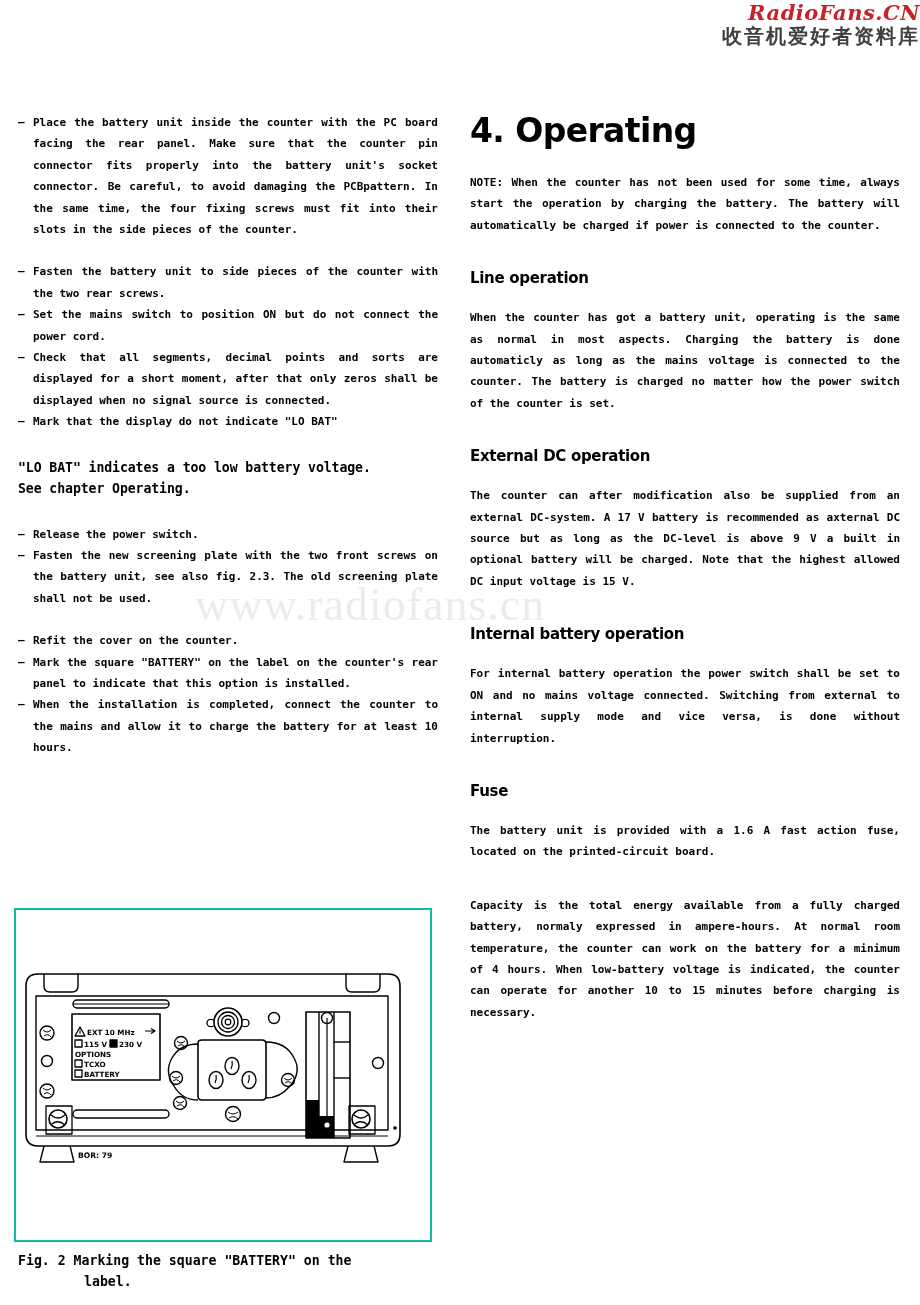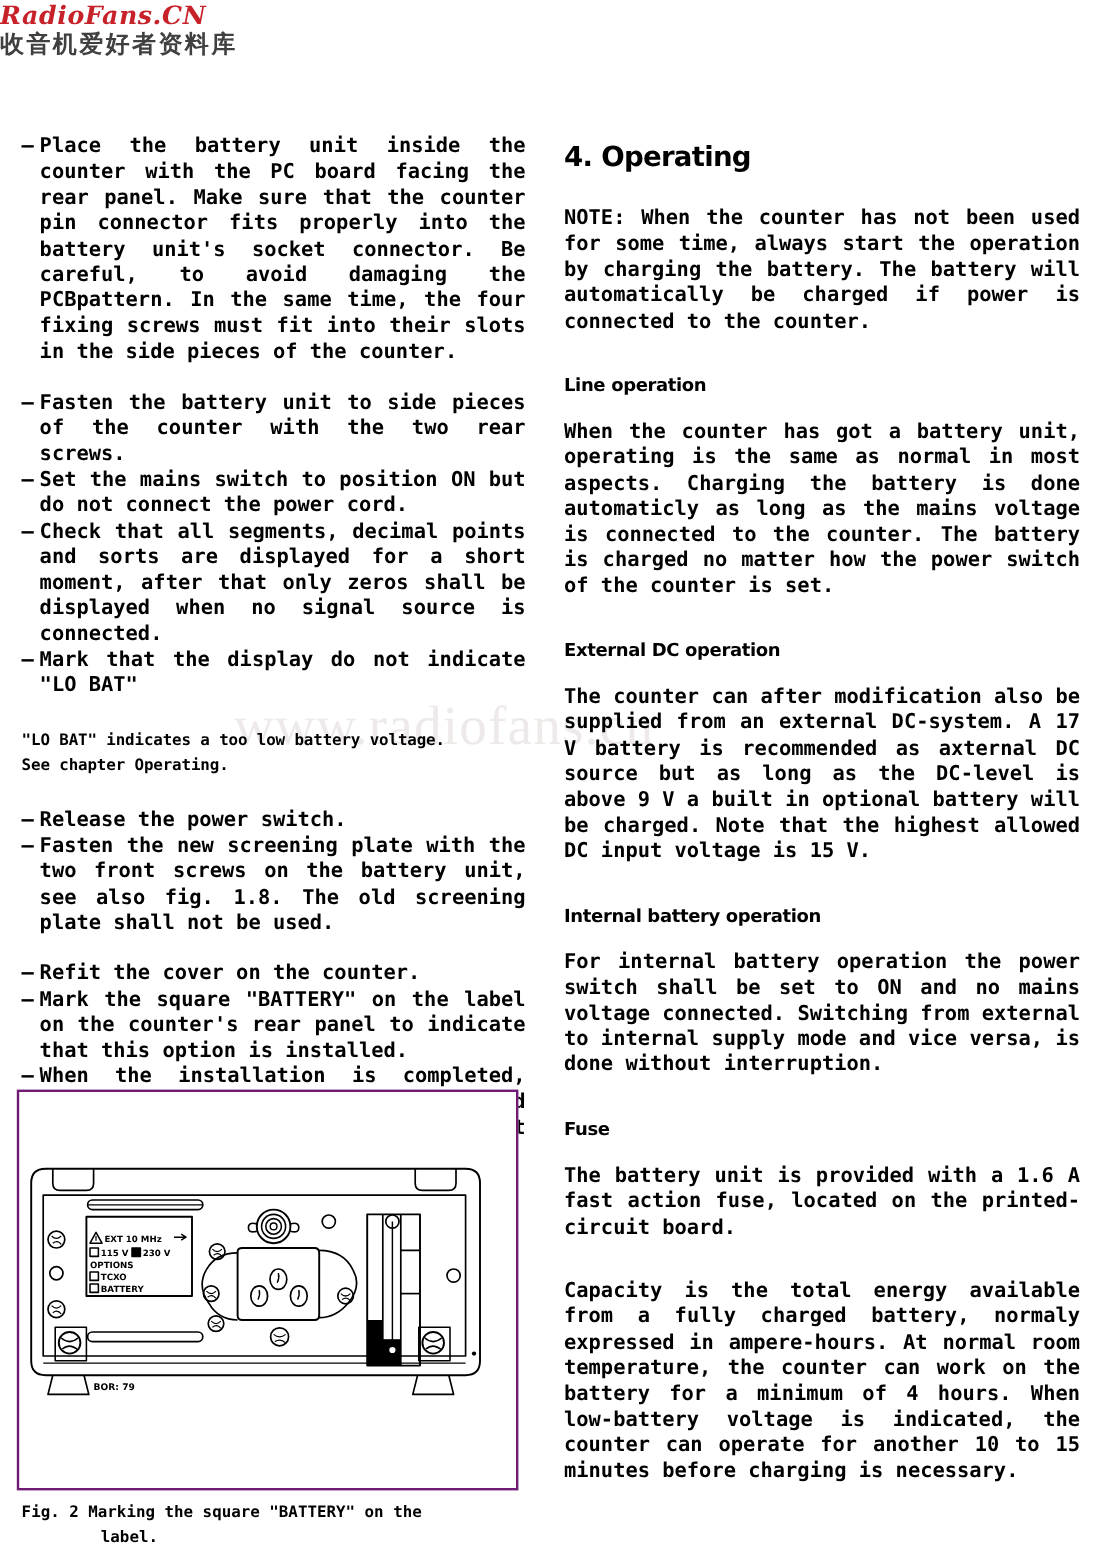"RadioFans.CN" #wm-top { text-align: left -> right }
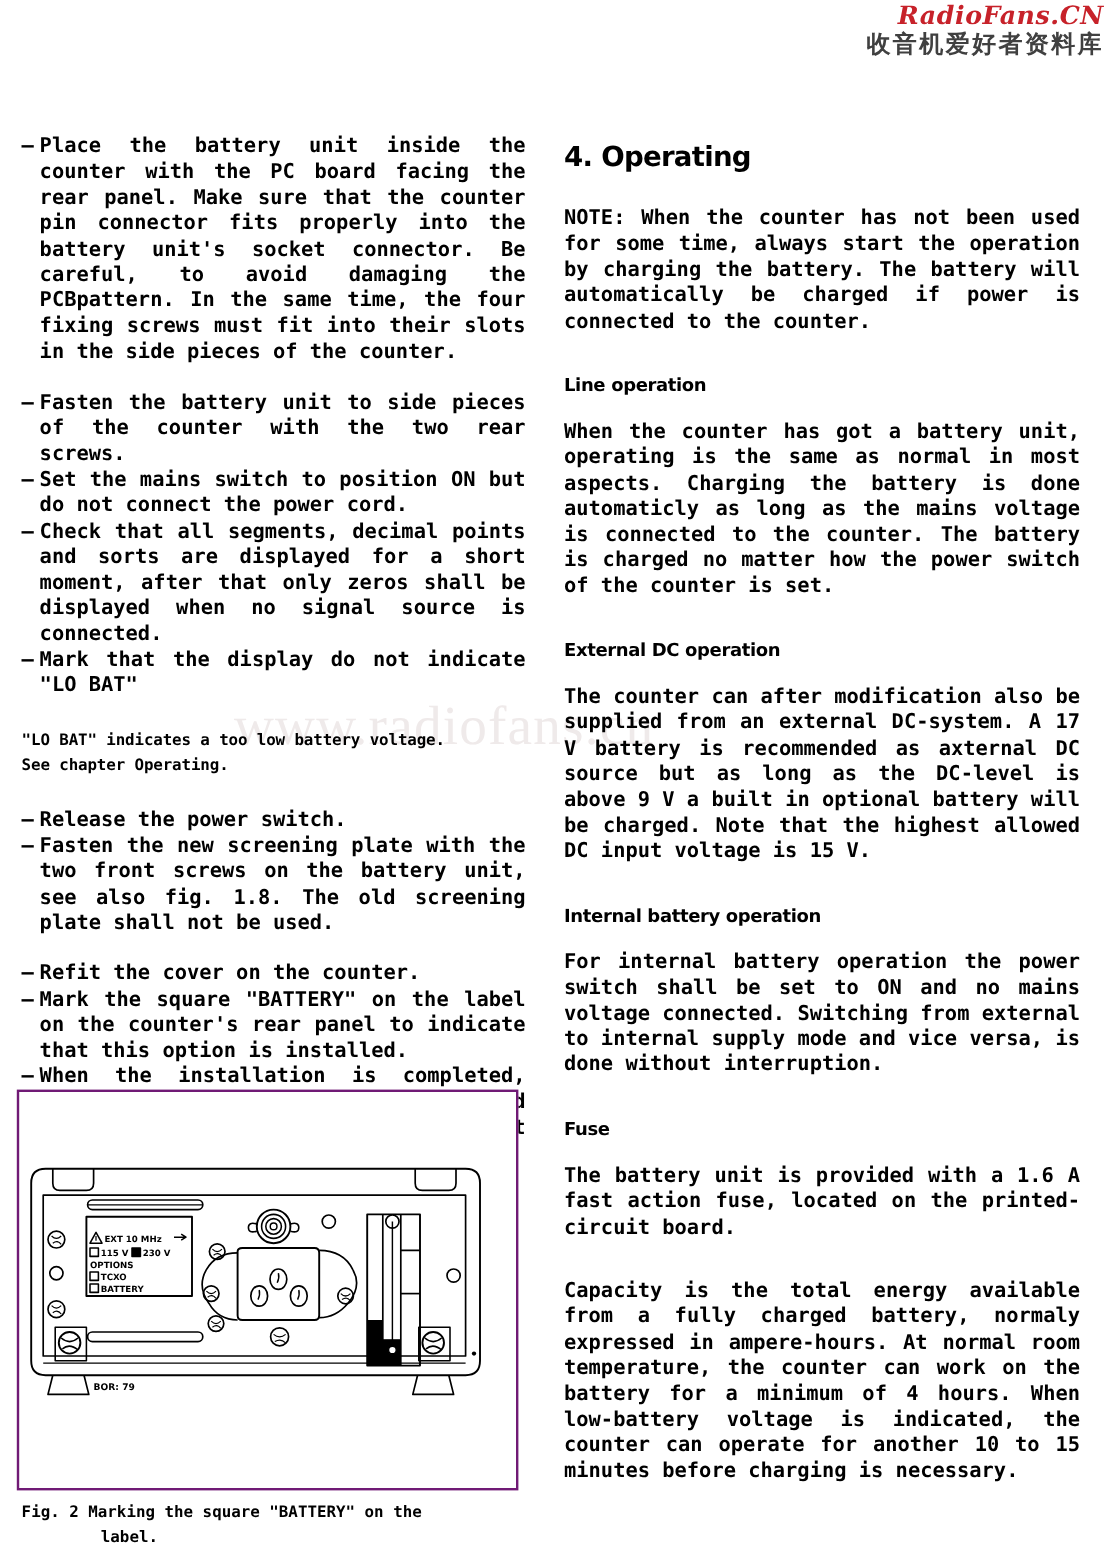"Place the battery unit inside" .tw { font-size: 17px -> 11px }
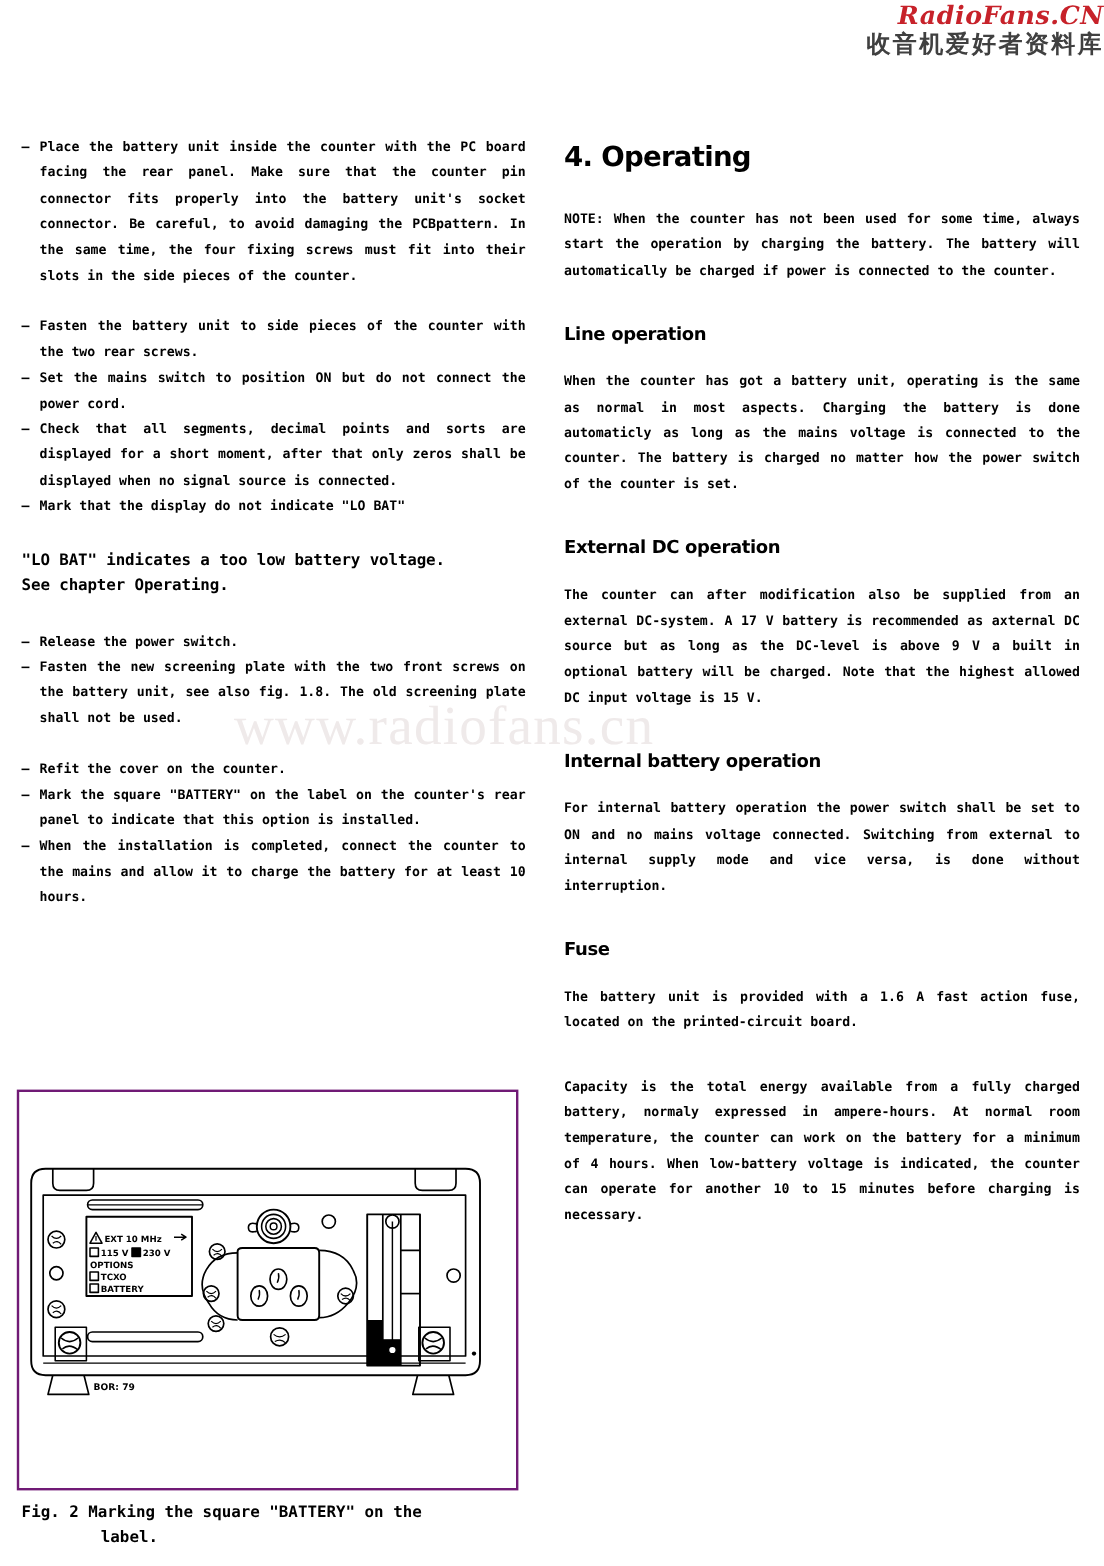"4. Operating" h1.chapter { font-size: 23px -> 33px }
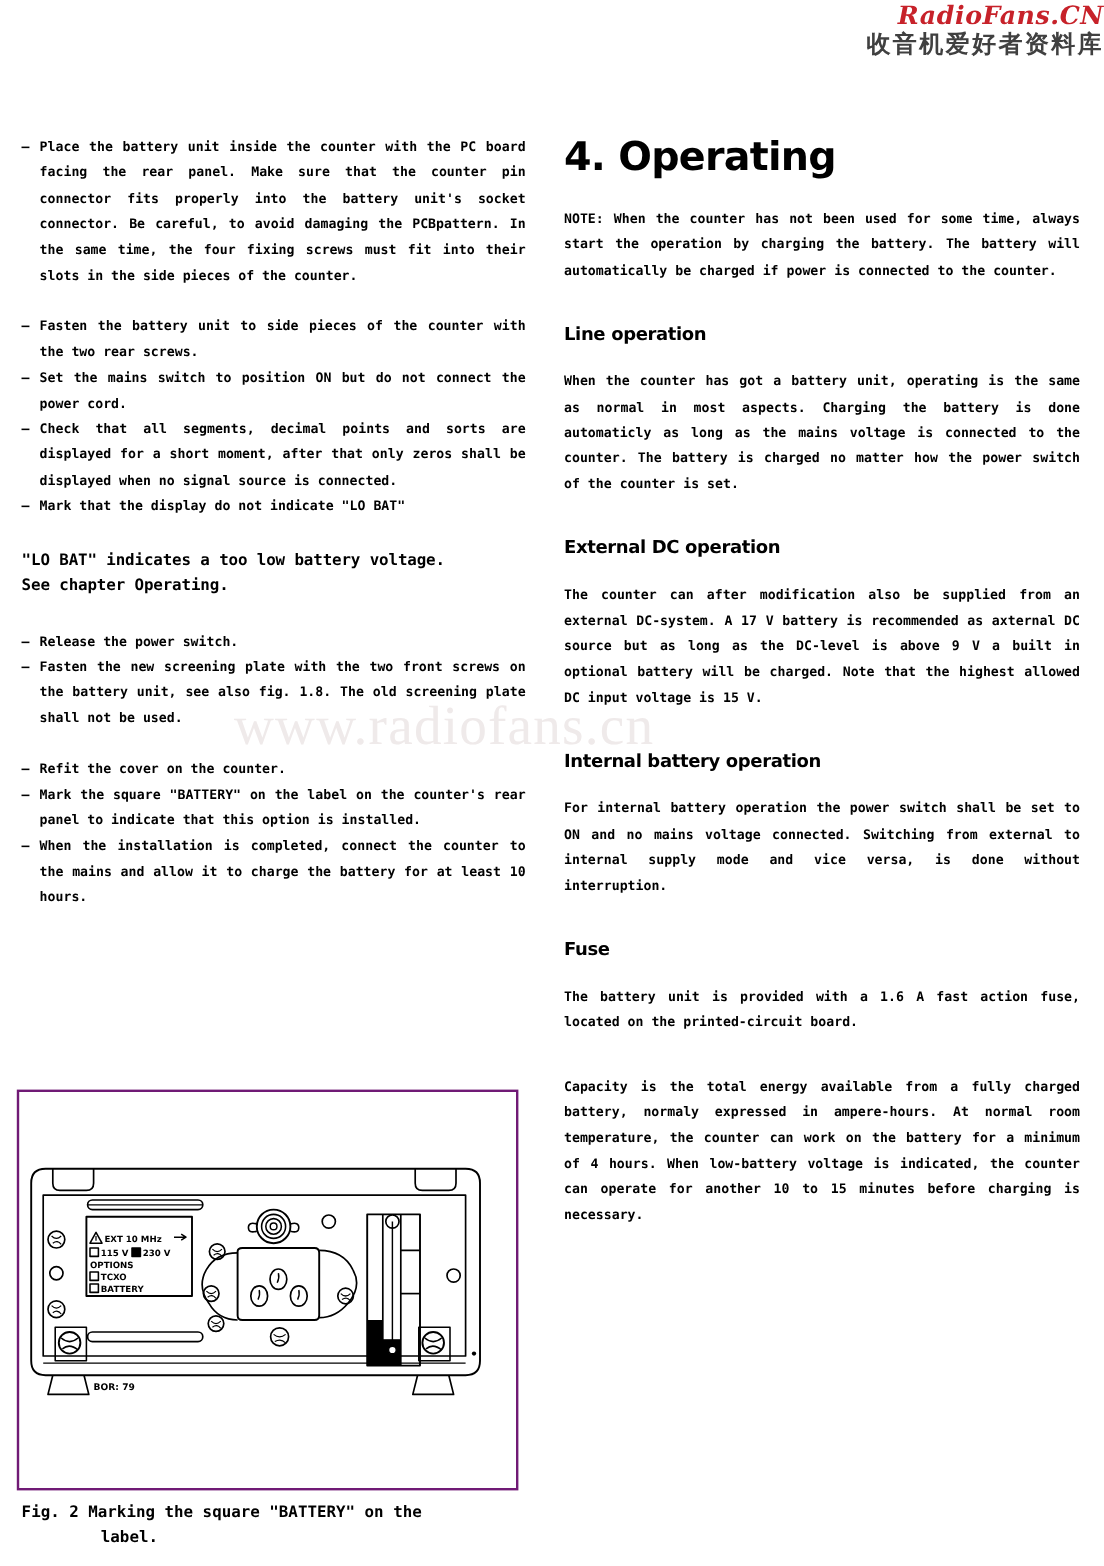"Fasten the new screening plate" li { text: 1.8 -> 2.3 }
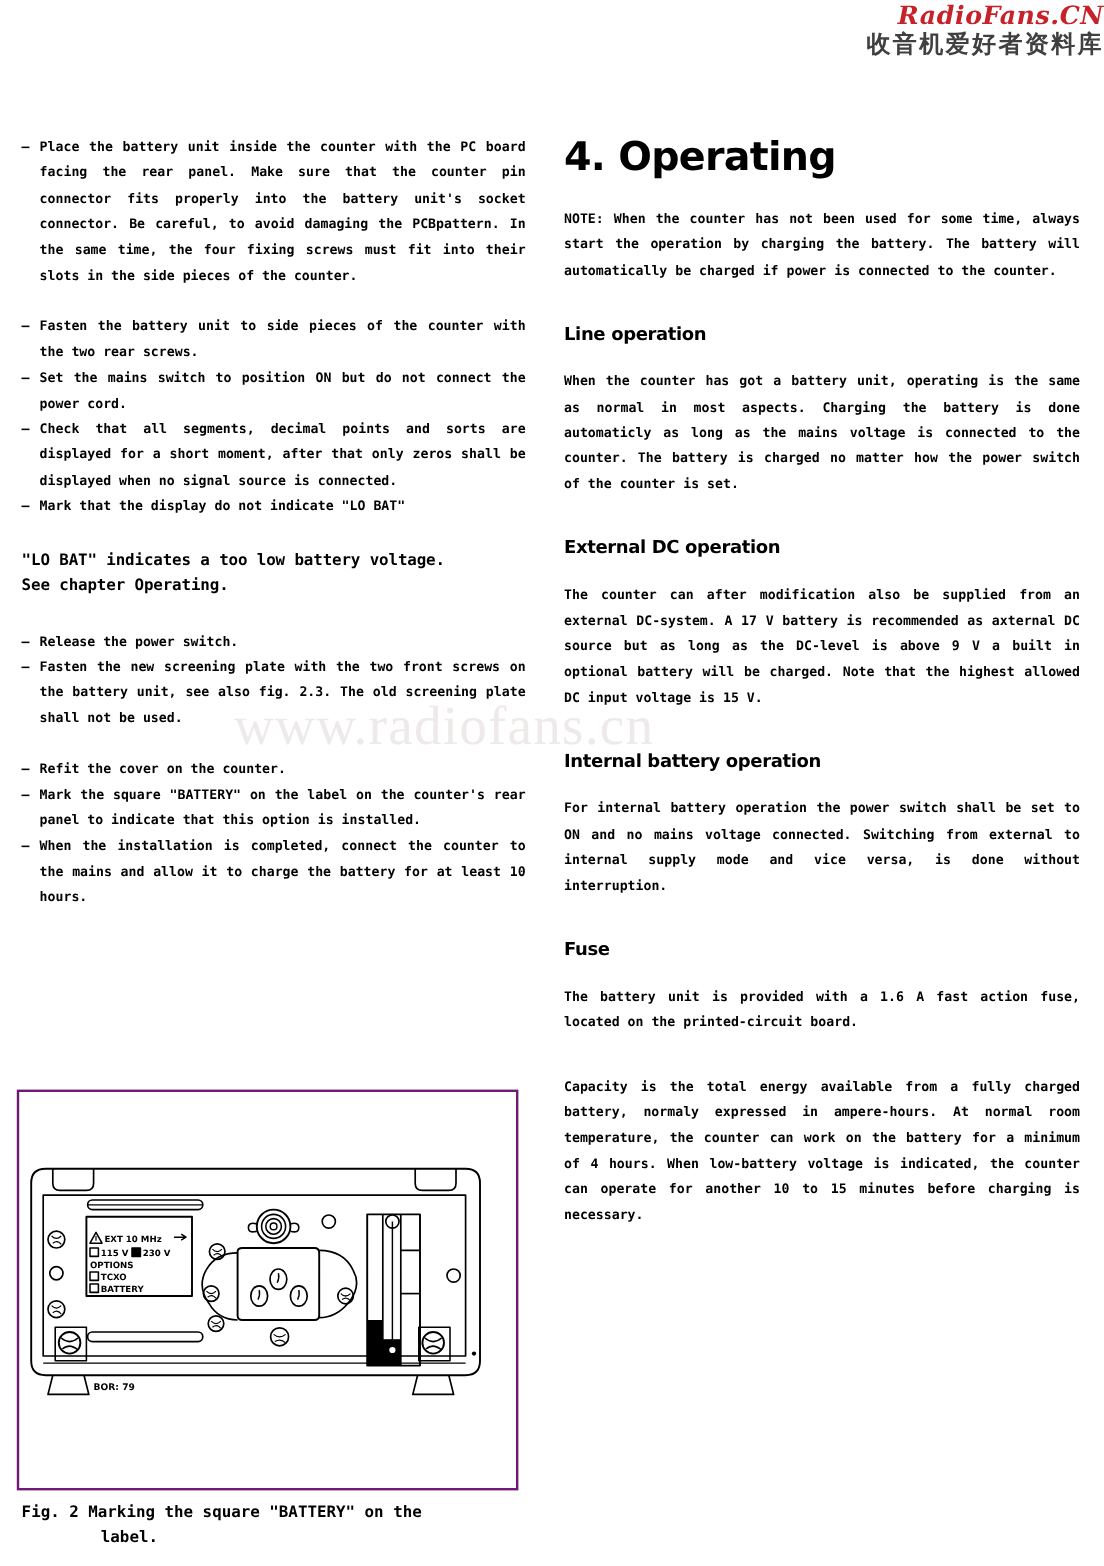"EXT 10 MHz" .figure-box { border: 2px solid #701a75 -> 2px solid #14b8a6 }
